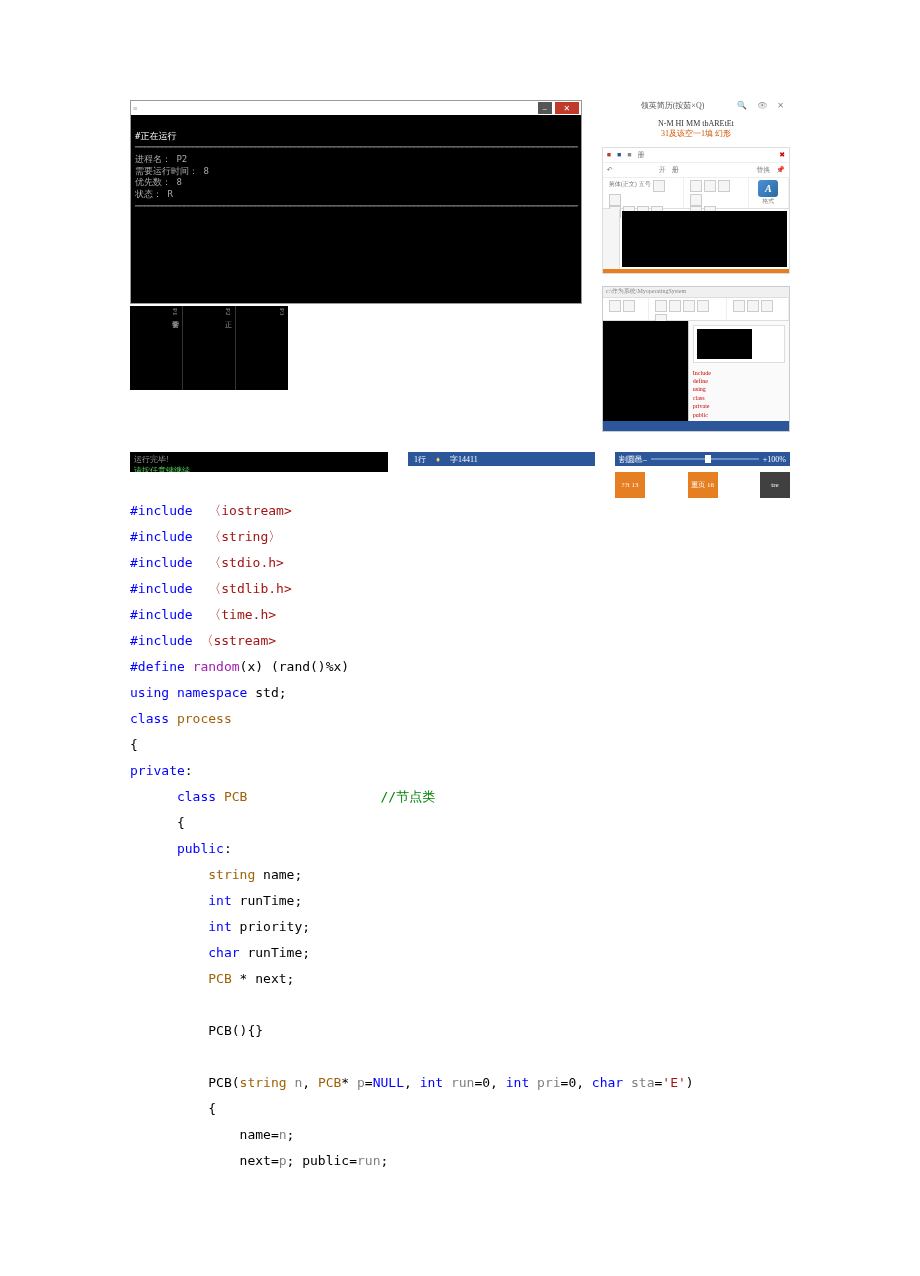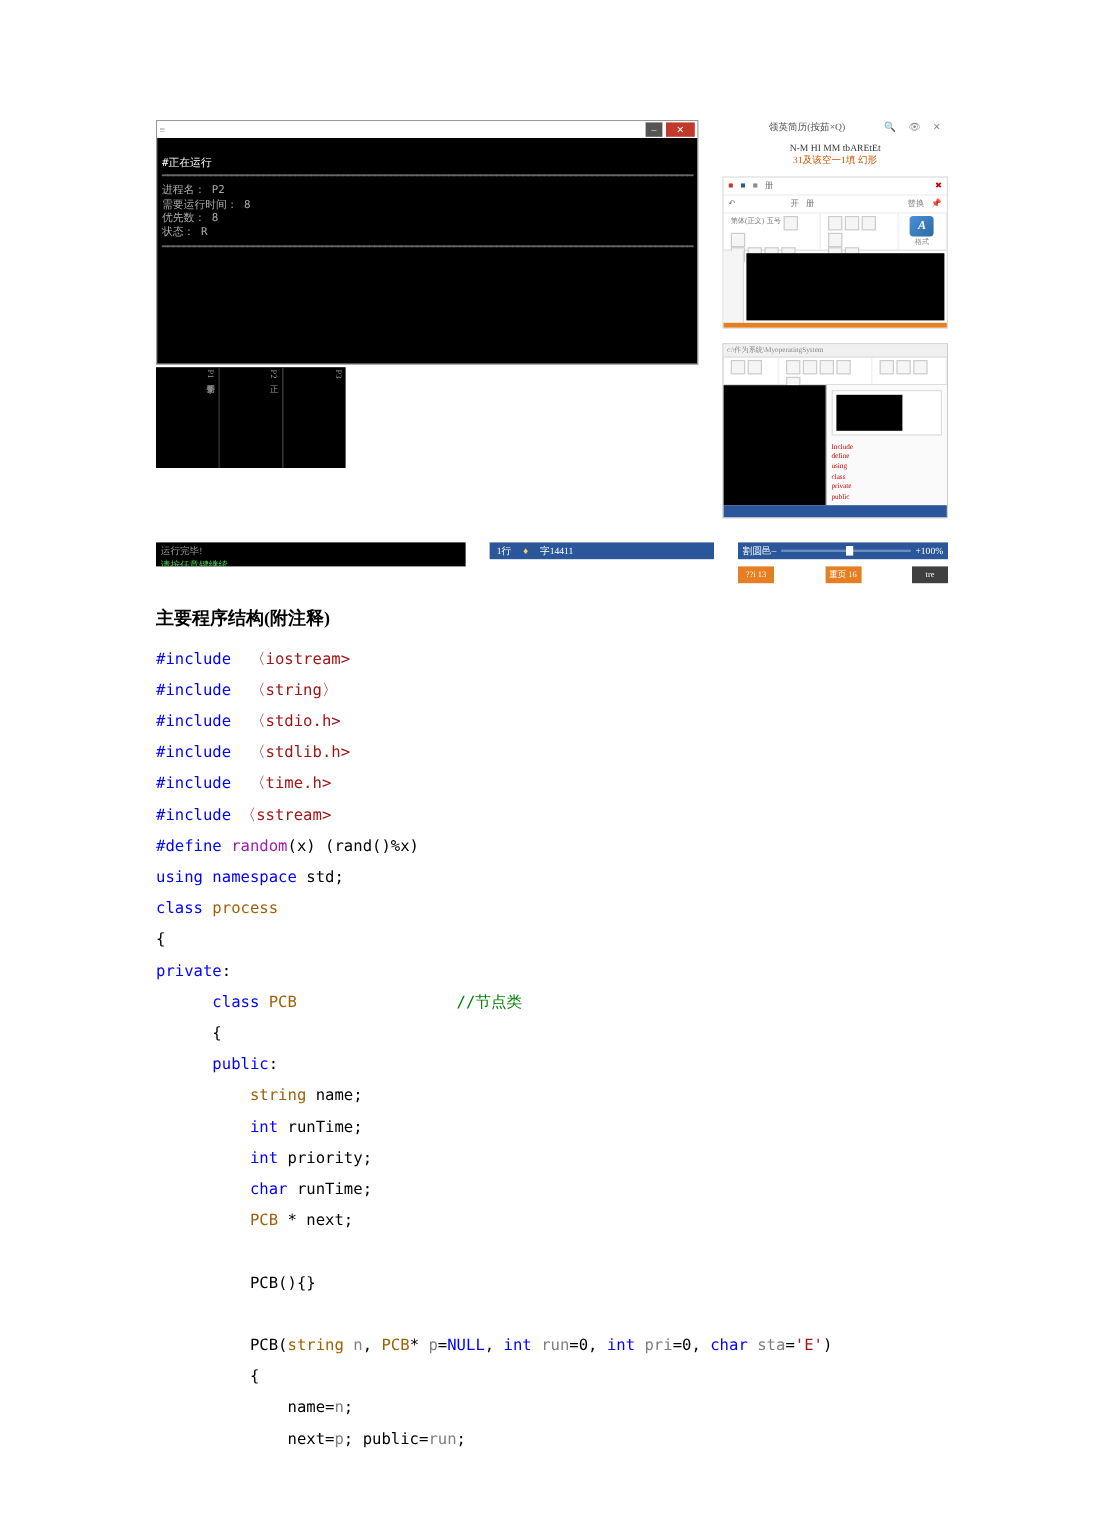"??i 13" .tb-ico { height: 14px -> 26px }
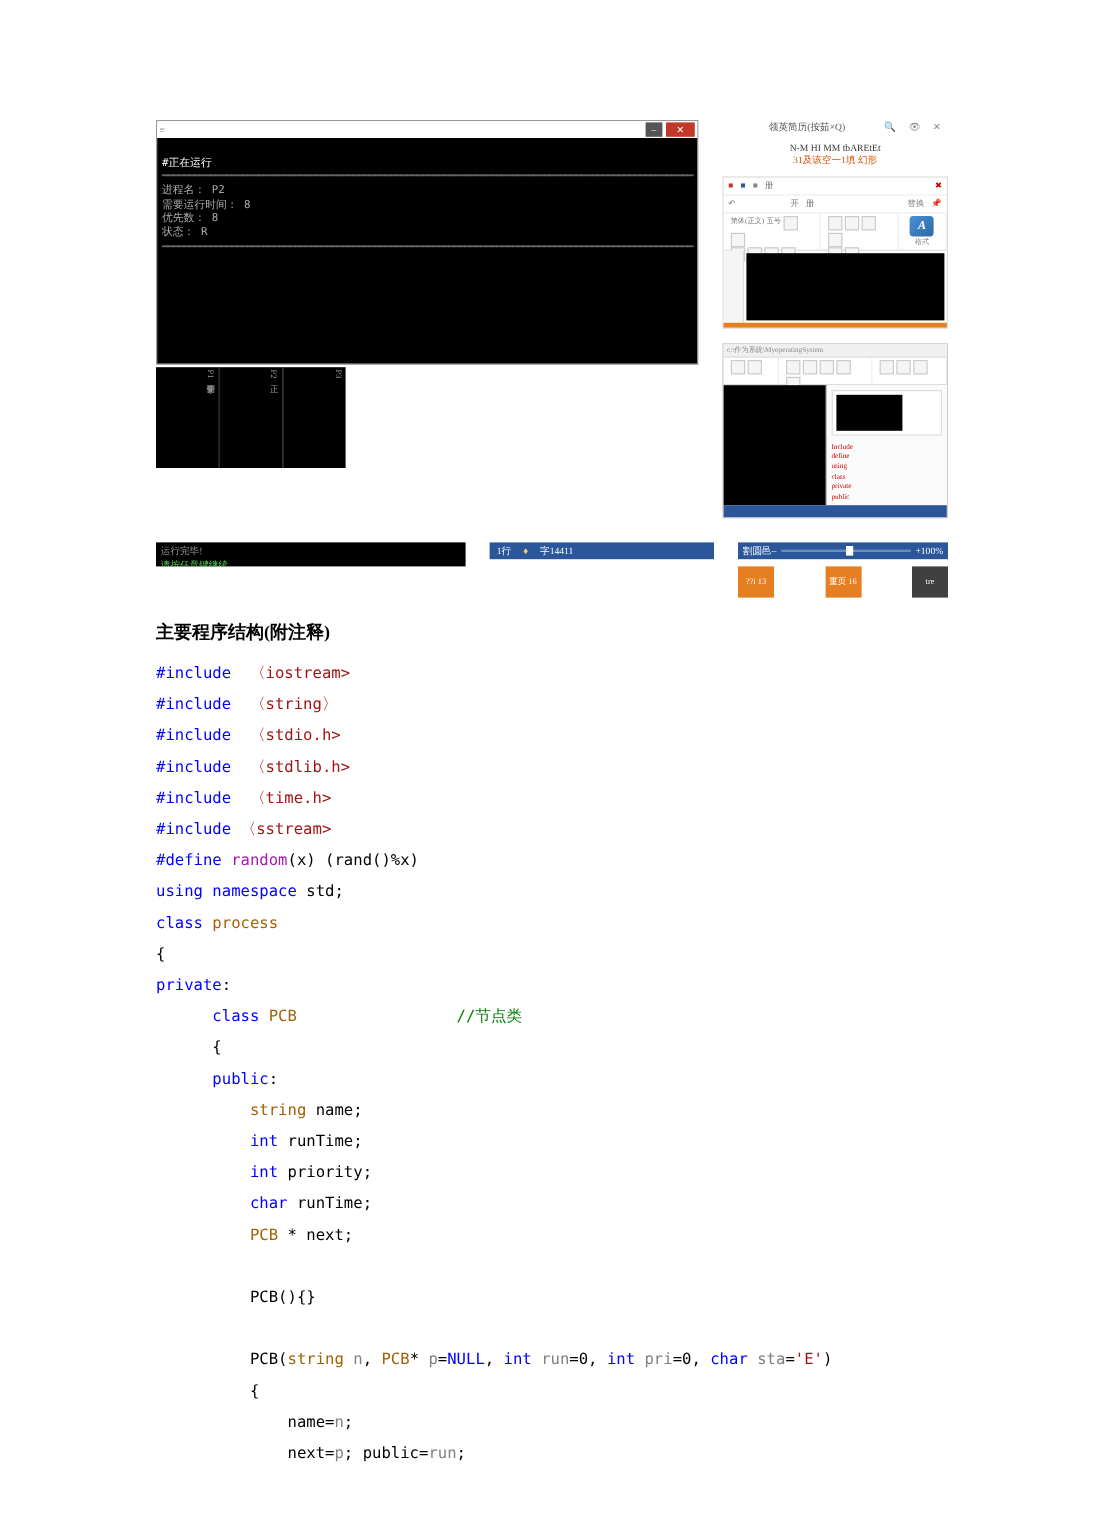"主要程序结构(附注释)" div.section-title { html: <div>主要程序结构(附注释)</div> -> none }
